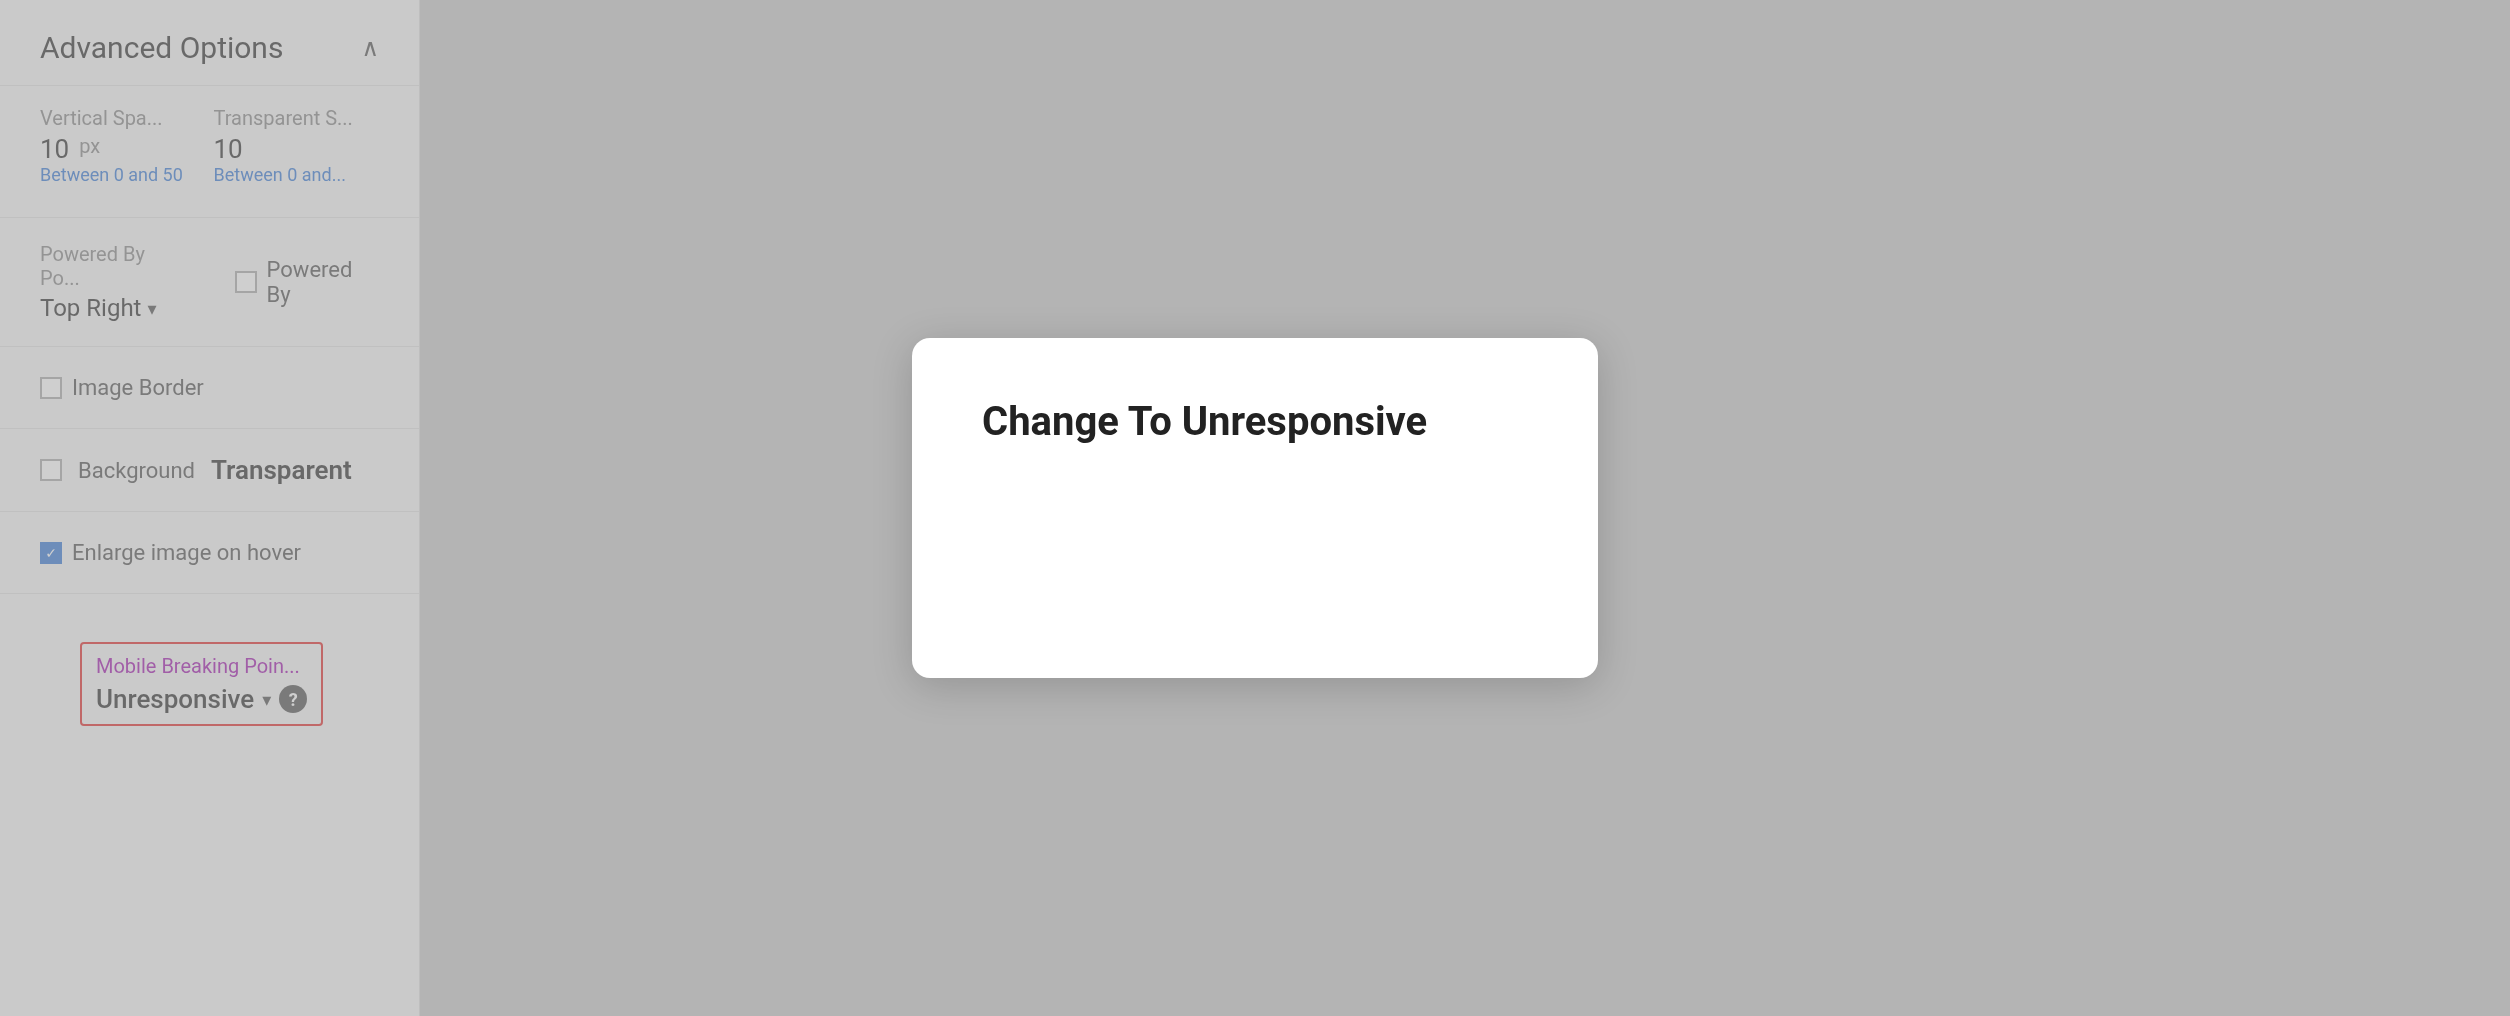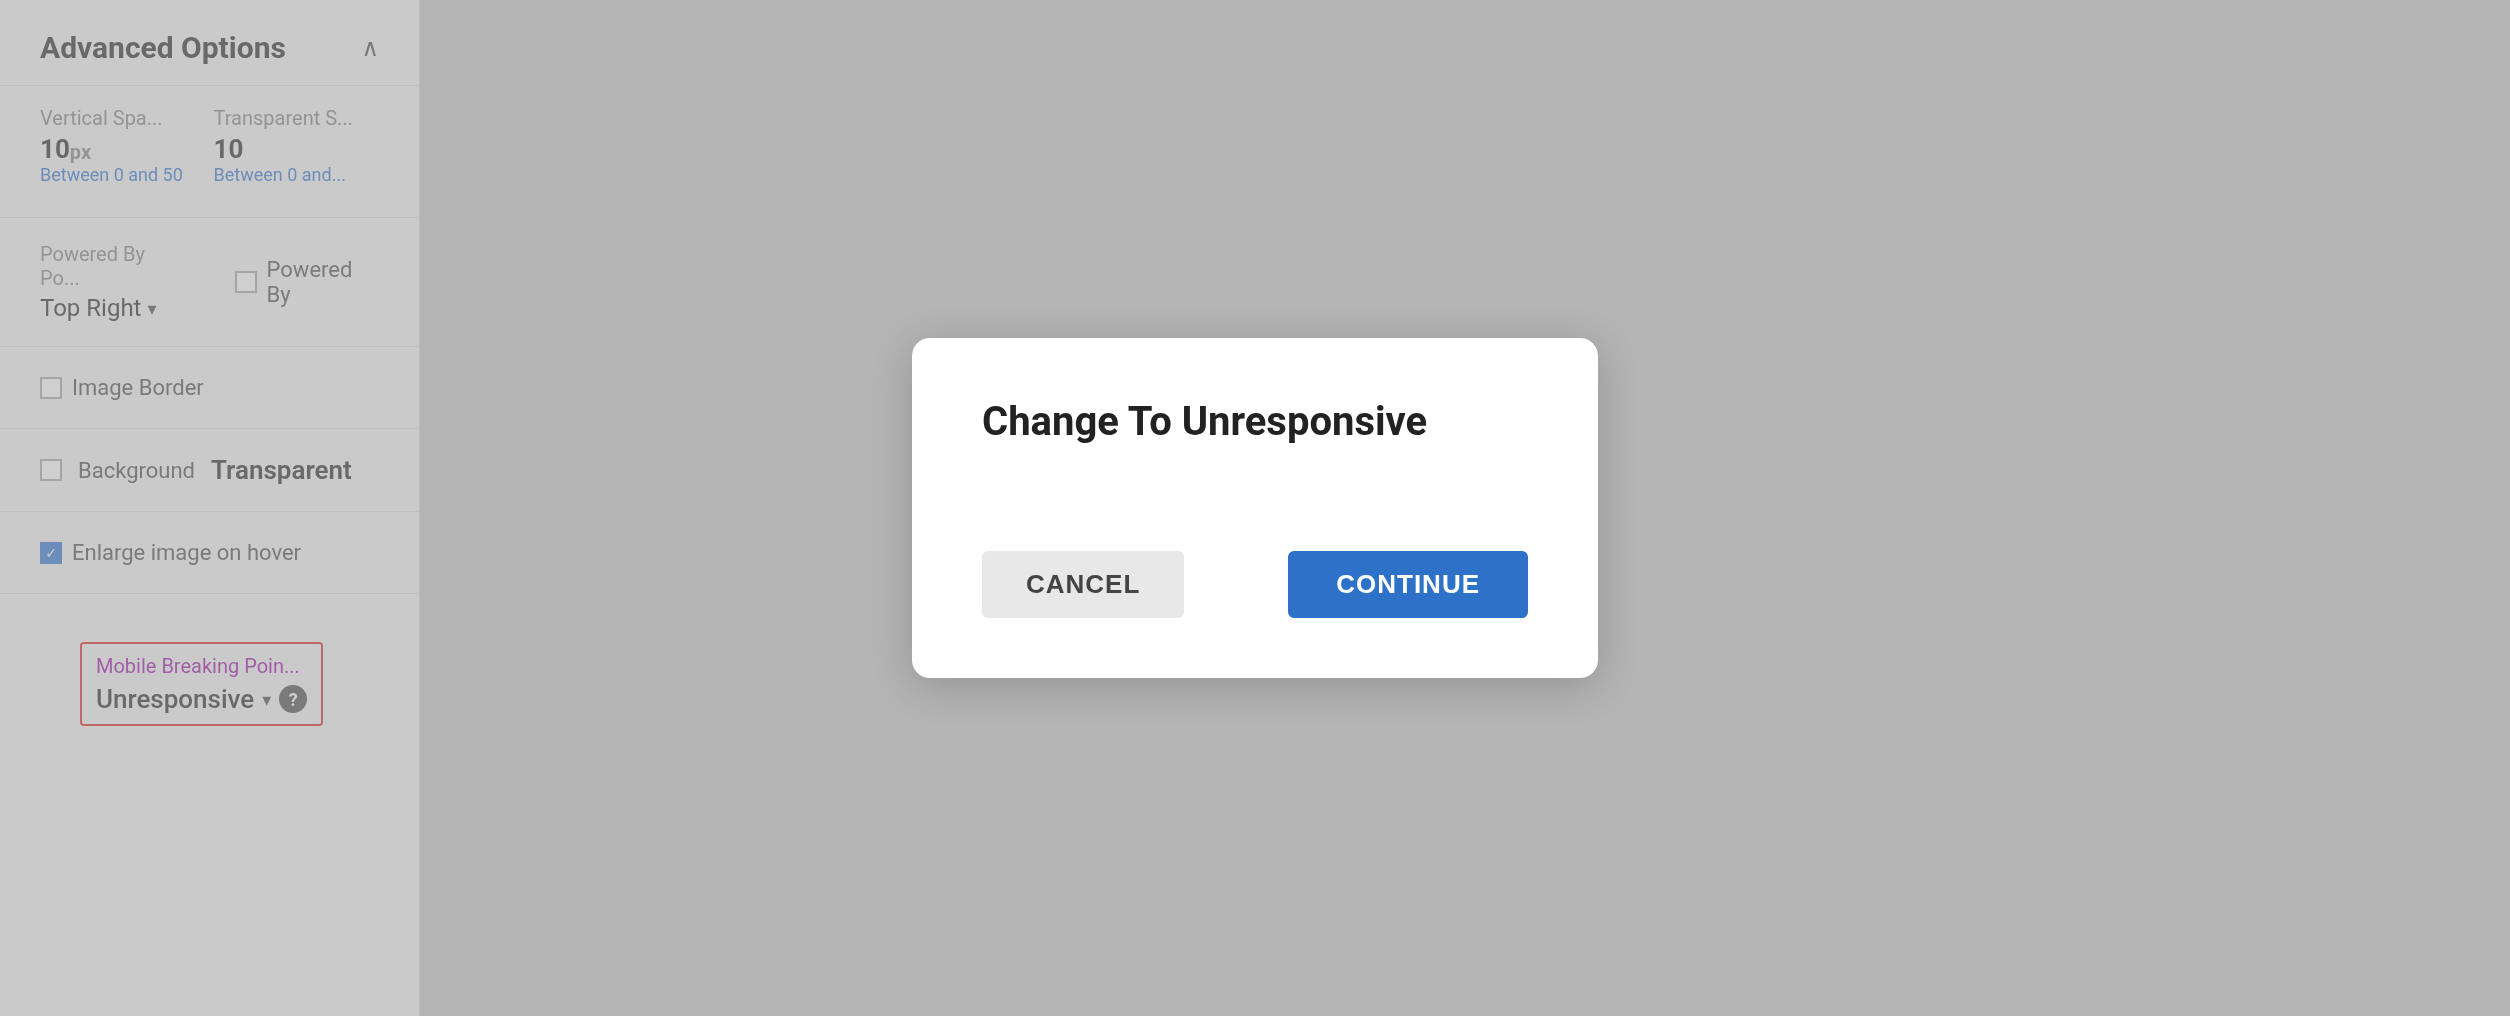"Advanced Options" .advanced-options-title { font-weight: 700 -> 400 }
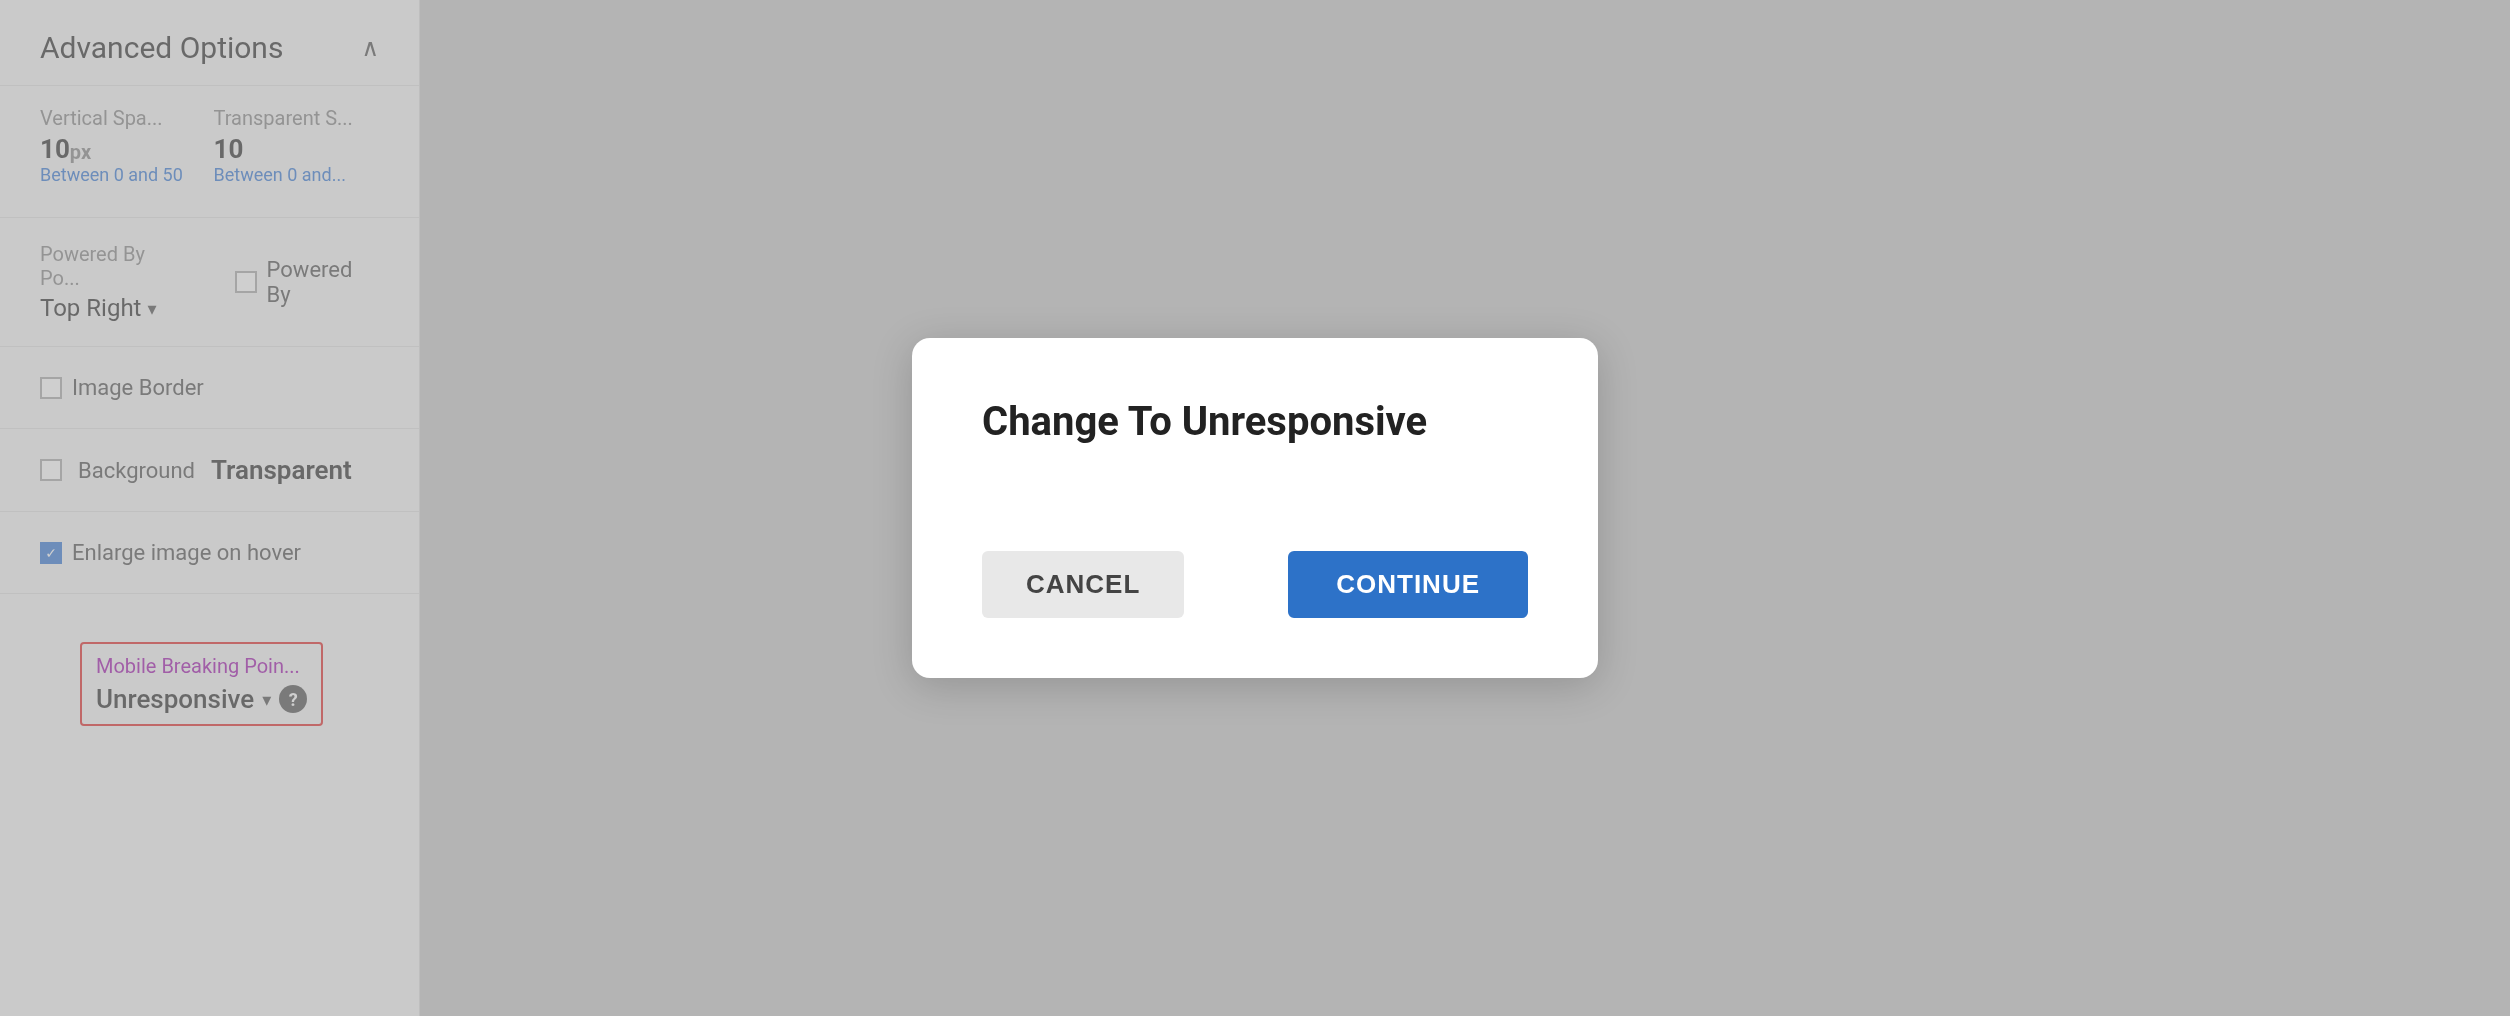"10" .option-value { align-items: flex-end -> flex-start; font-weight: 700 -> 400; gap: 0 -> 10px }
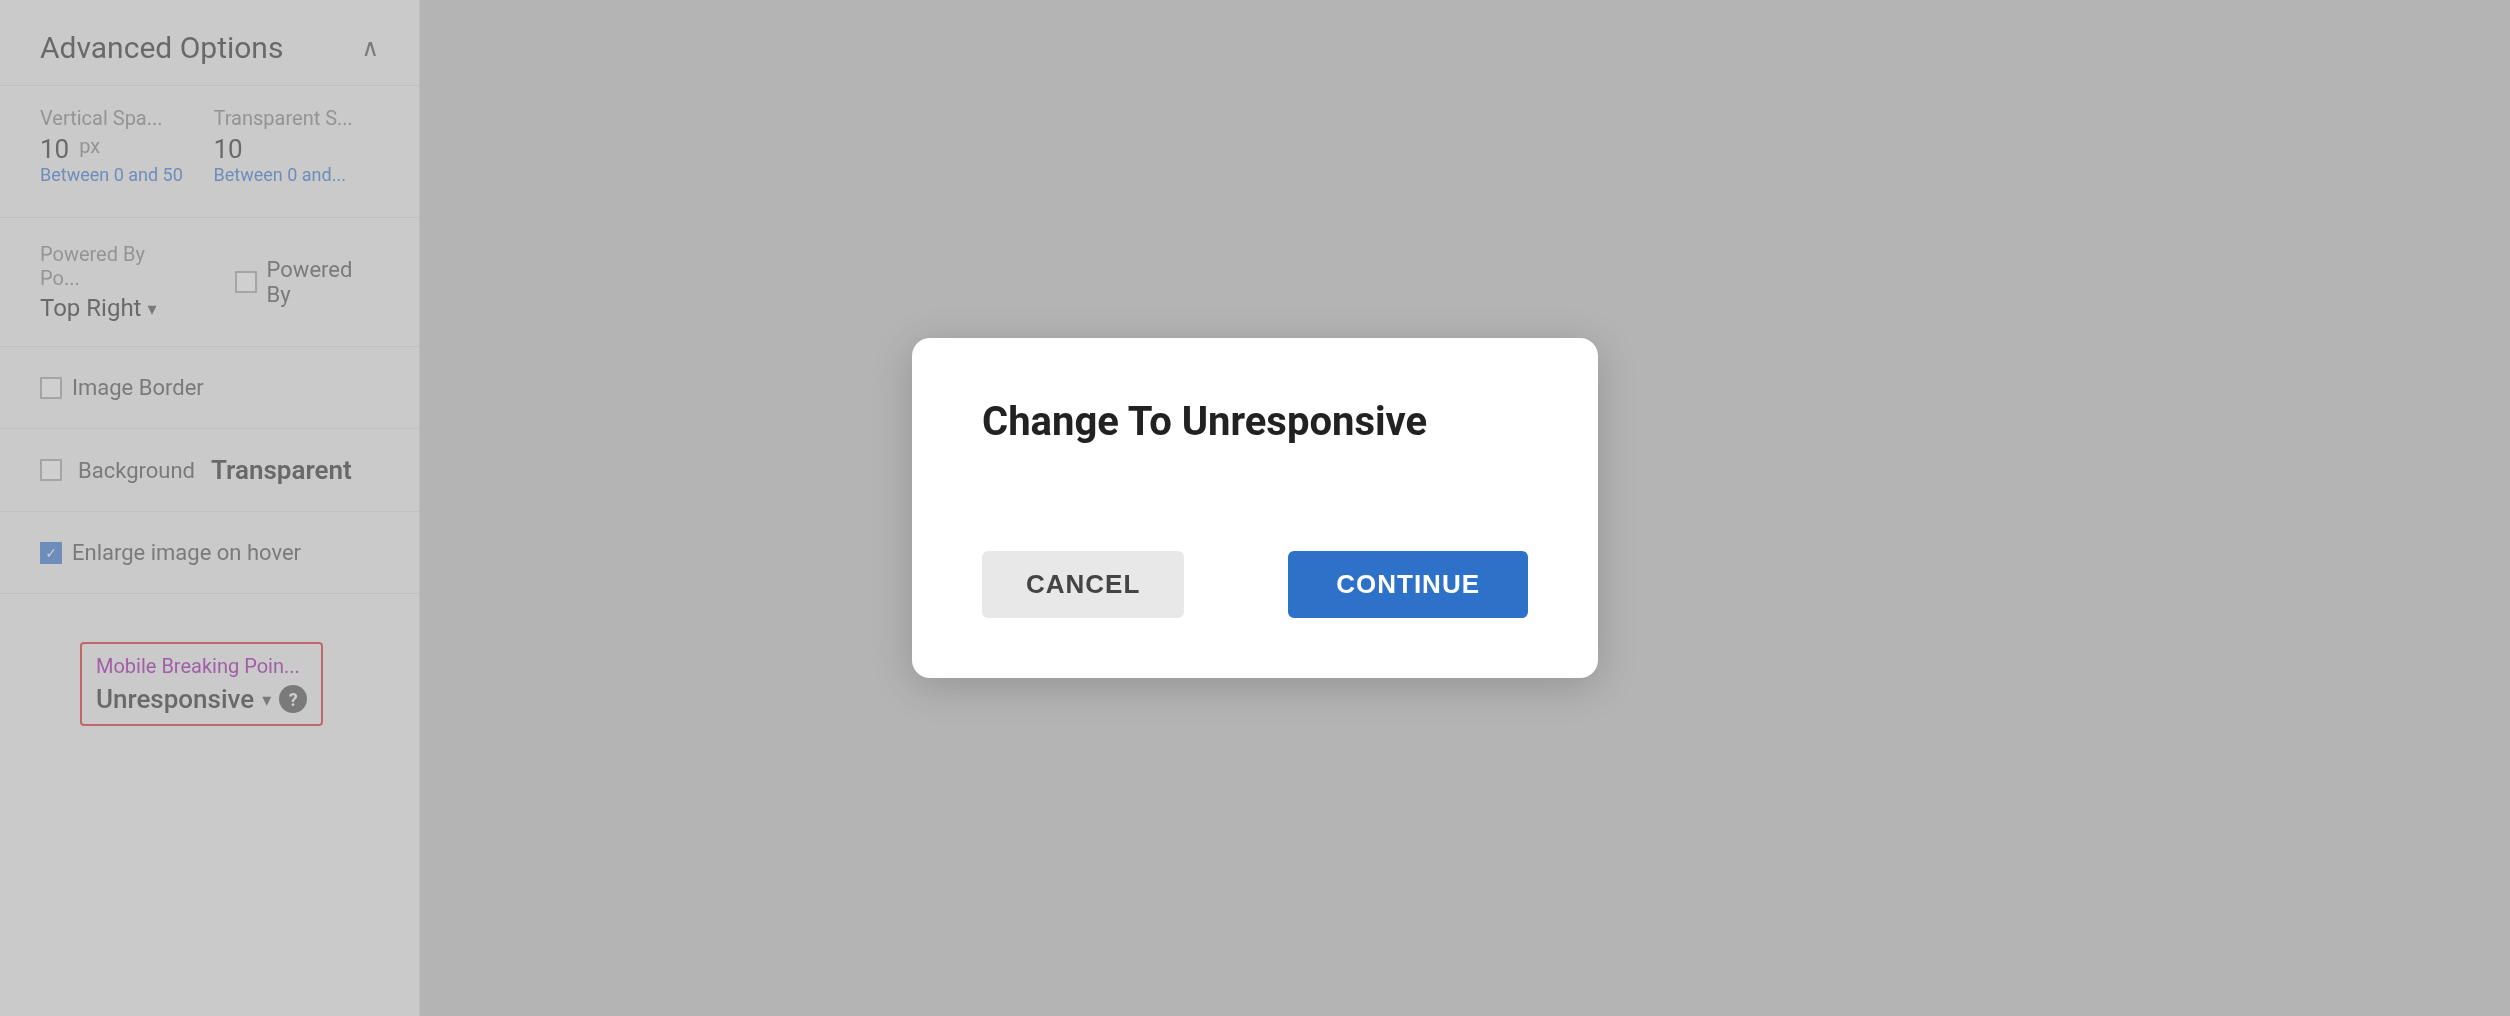"CANCEL" div.dialog-actions { html: <div> <button>CANCEL</button> <button>CONTINUE</button> </div> -> none }
